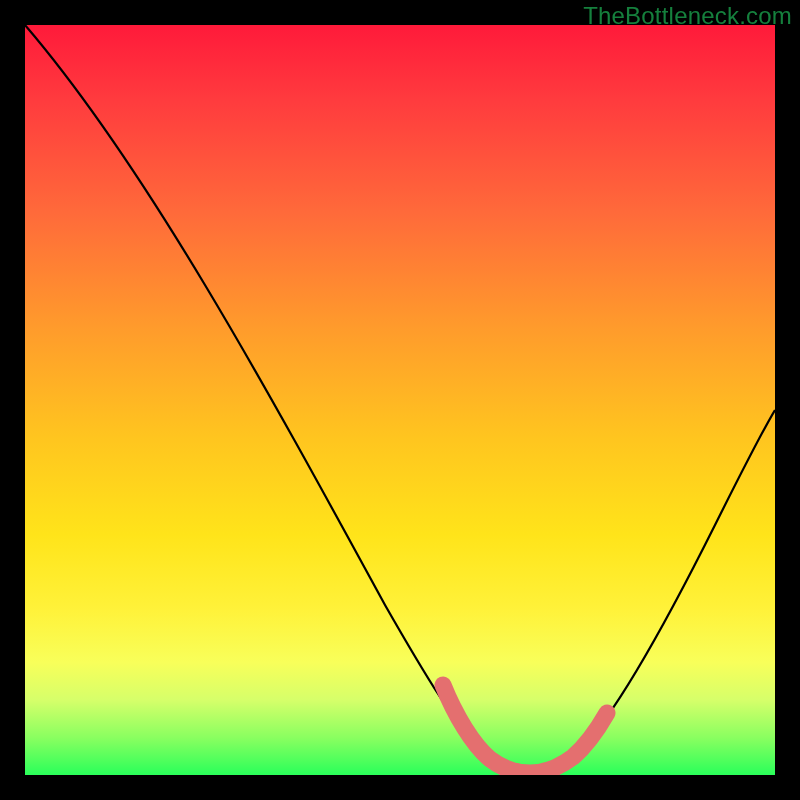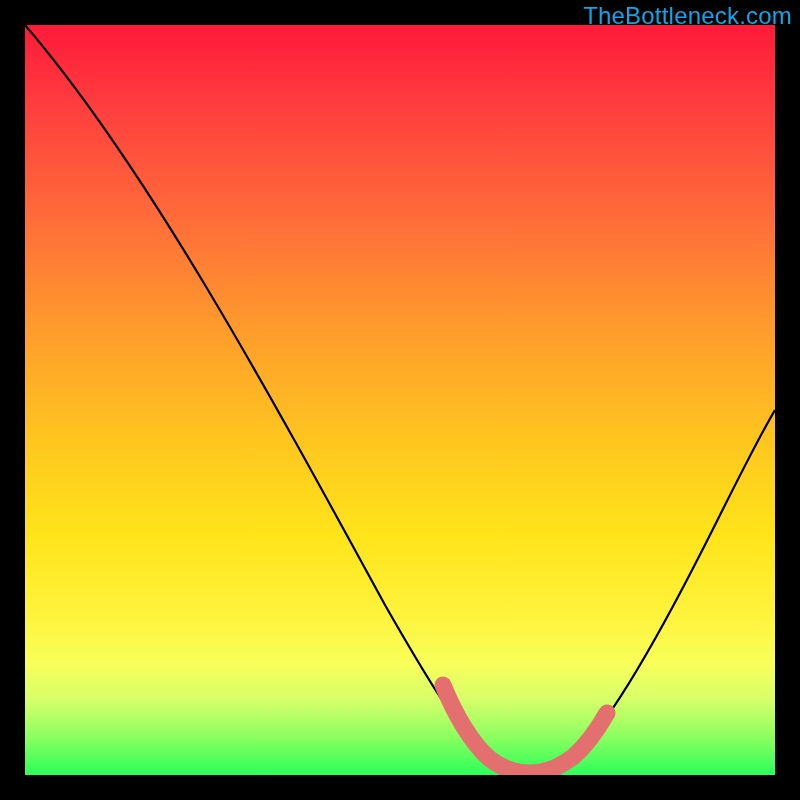"TheBottleneck.com" .watermark { color: #0ea5e9 -> #15803d }
